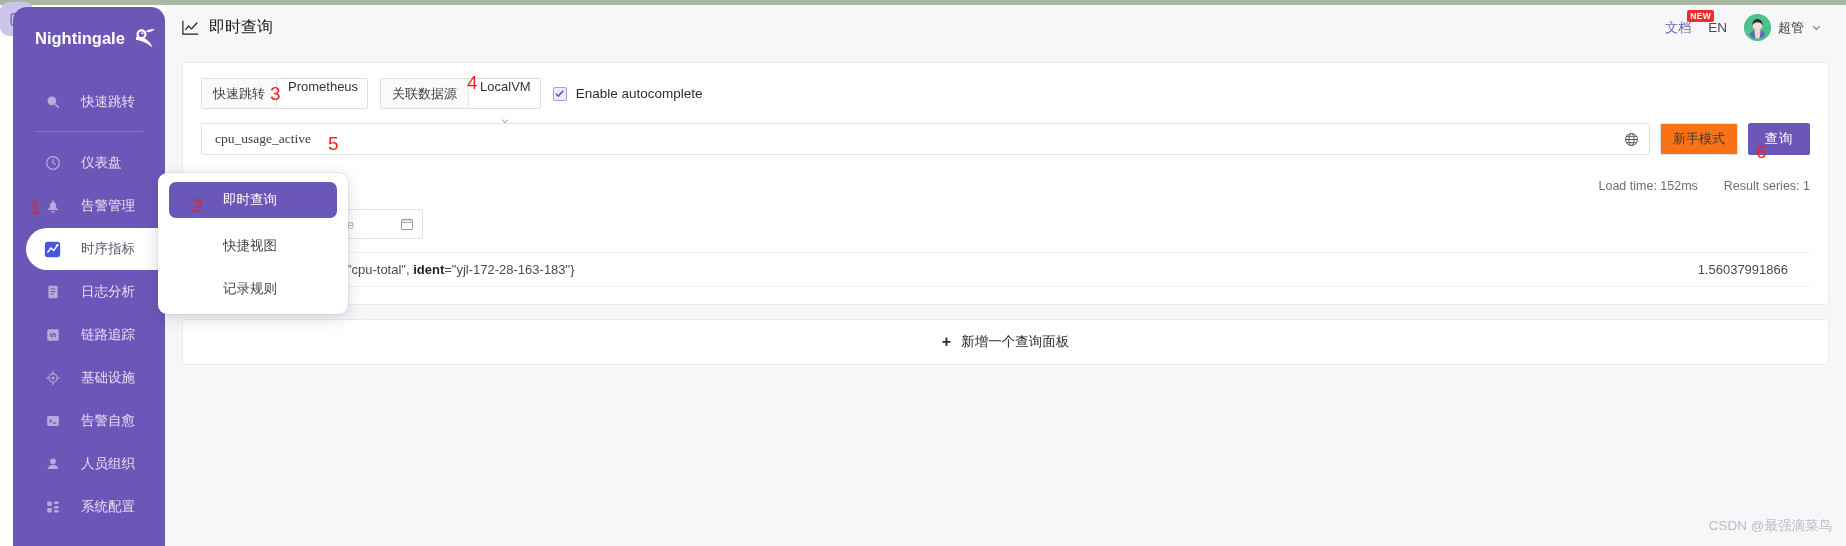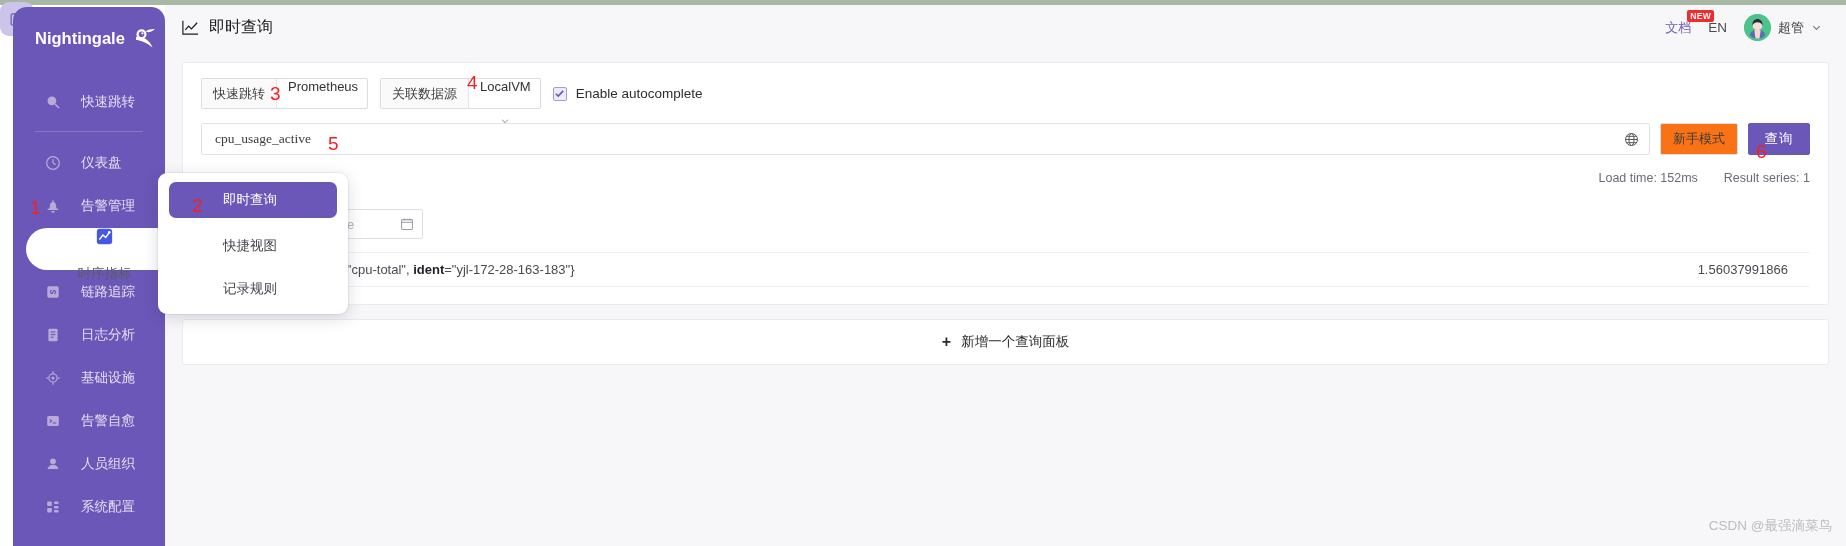"Load time: 152ms" .tabs-meta-row { align-items: none -> flex-end }
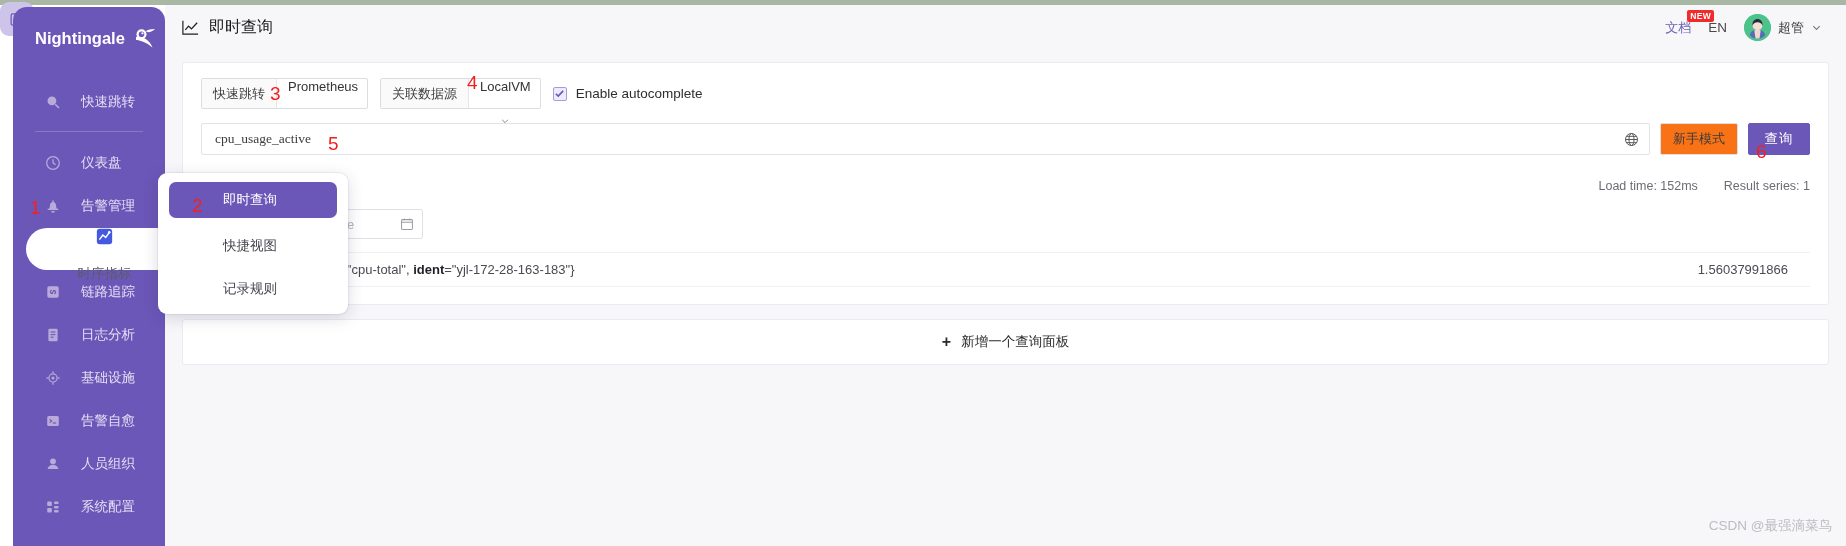"时序指标" .nav-item.active { flex-direction: column -> none }
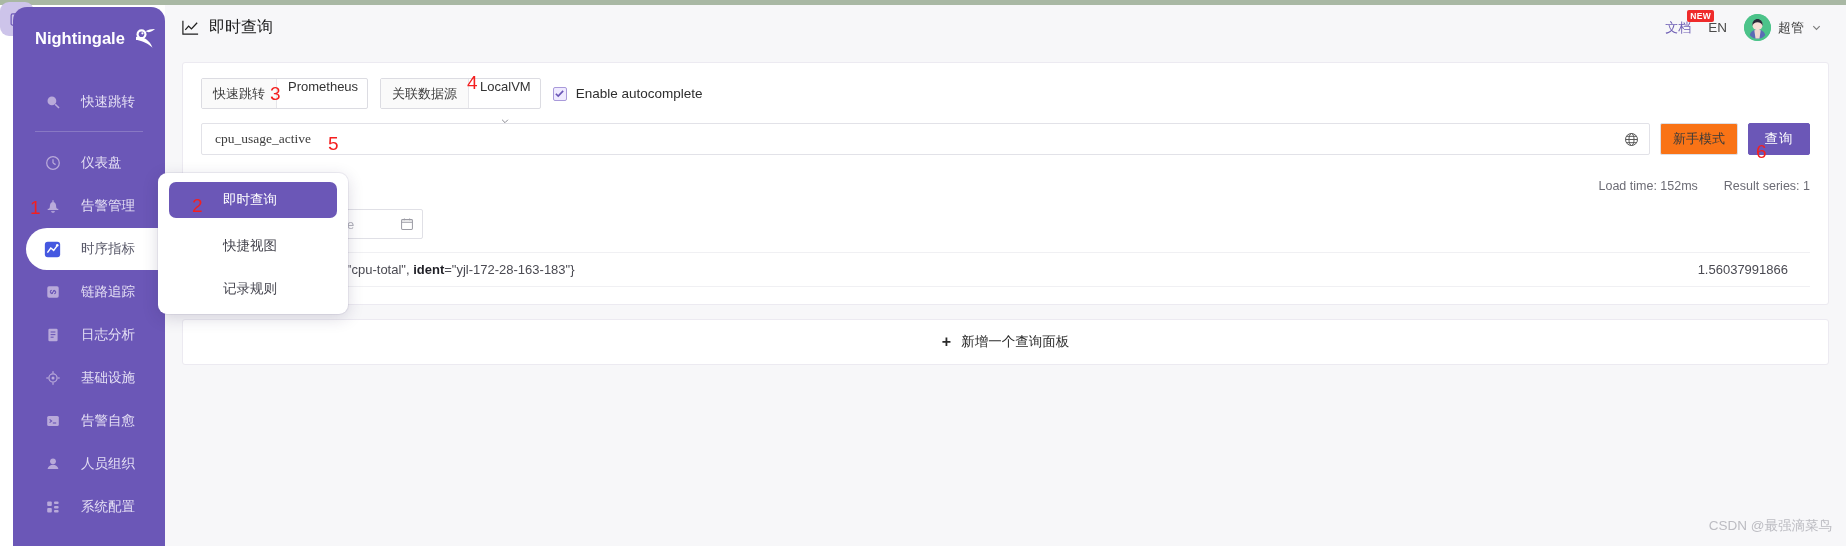"链路追踪" div.nav-item { order: before "日志分析" -> after "日志分析" }
